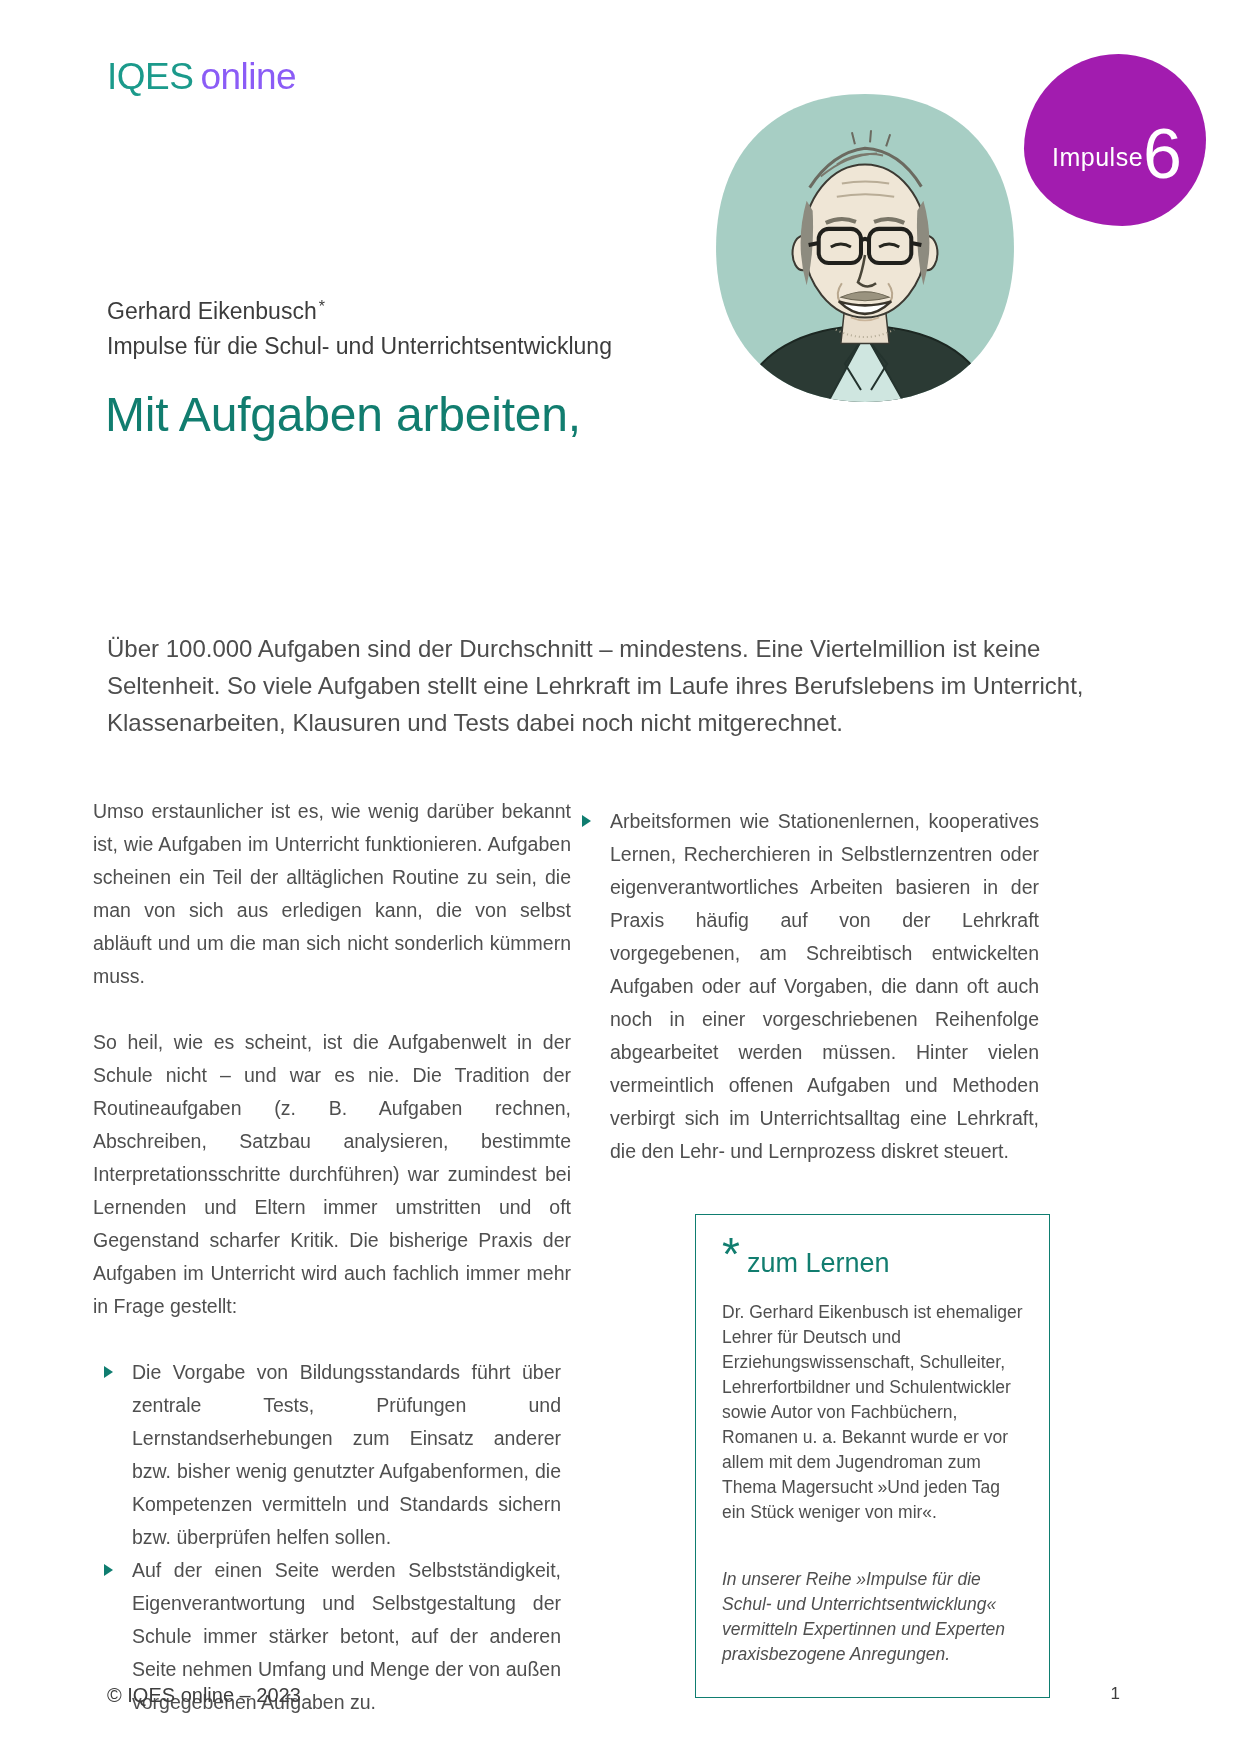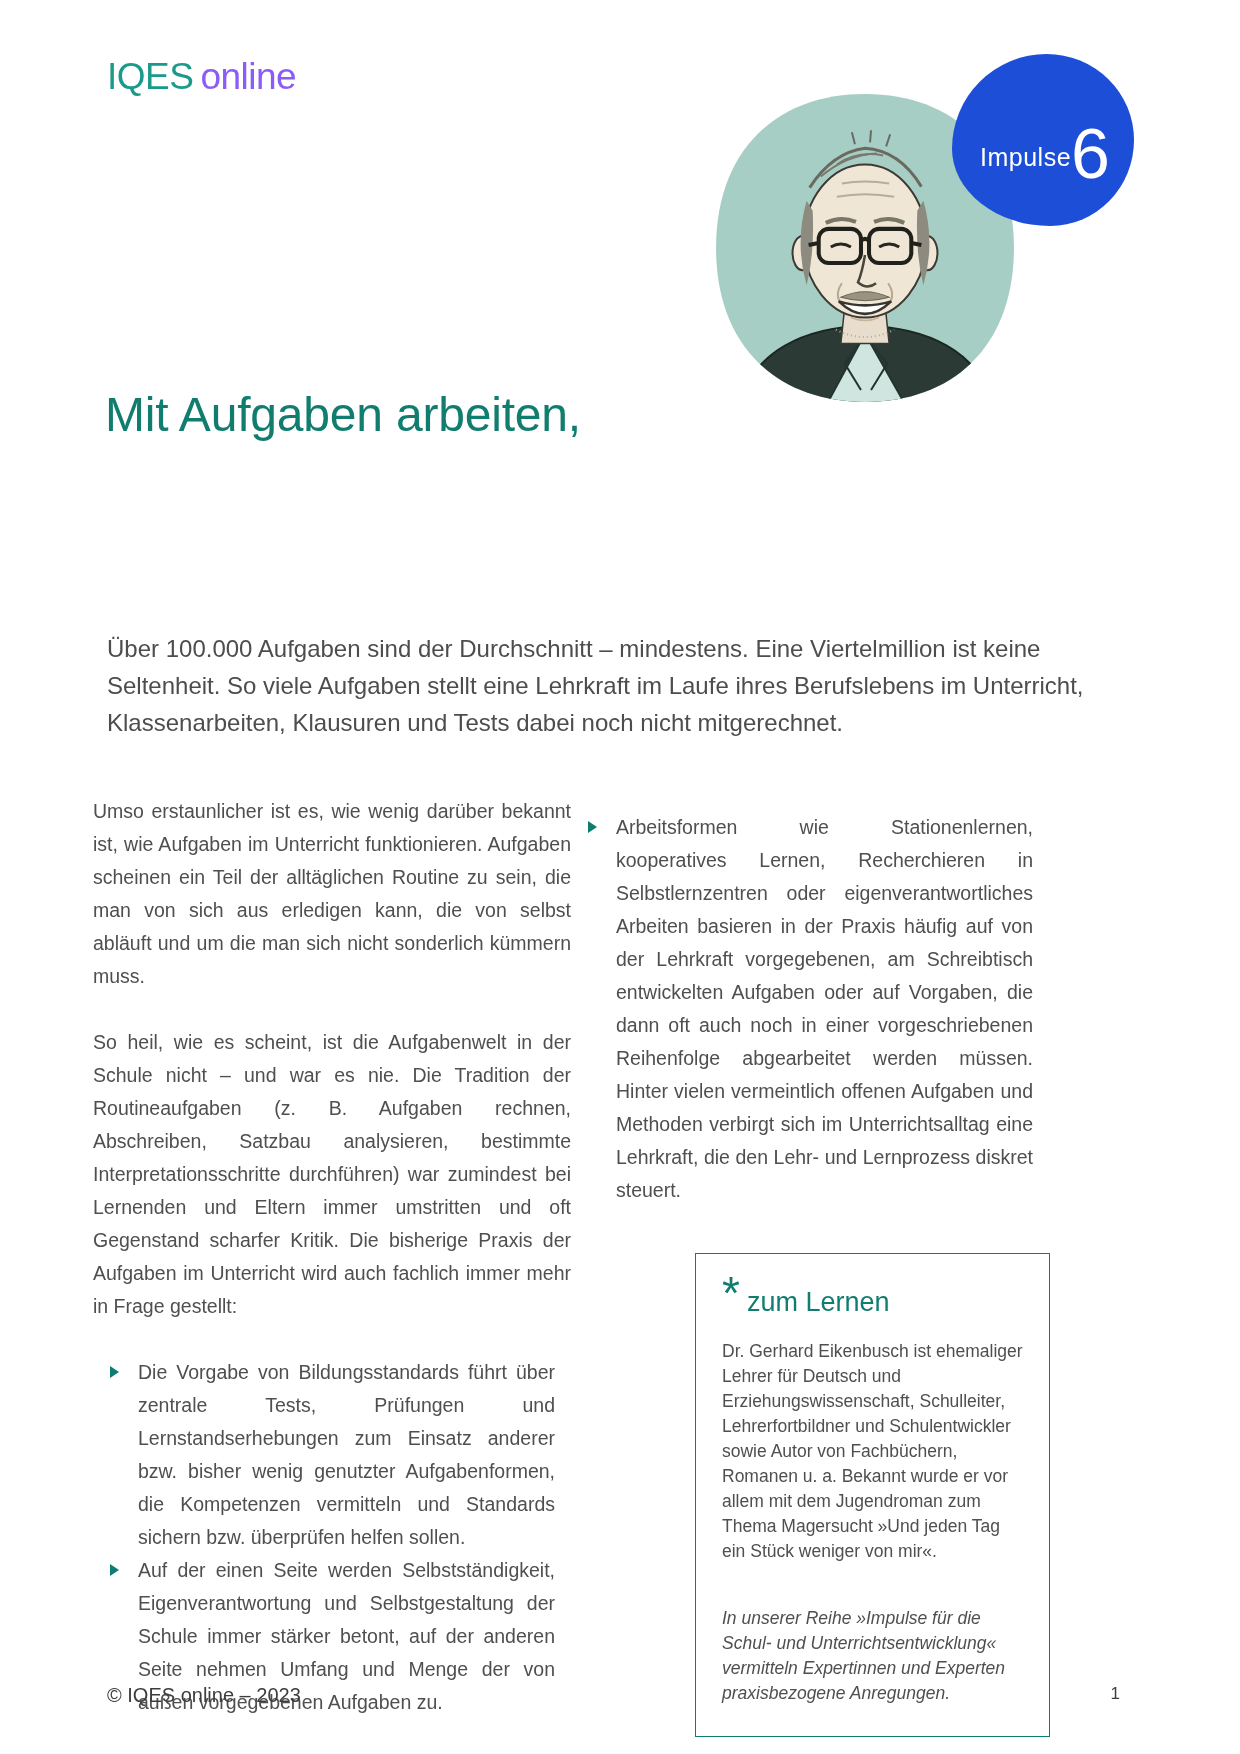"Impulse" .badge { background: #1d4ed8 -> #a21caf; left: 952px -> 1024px }
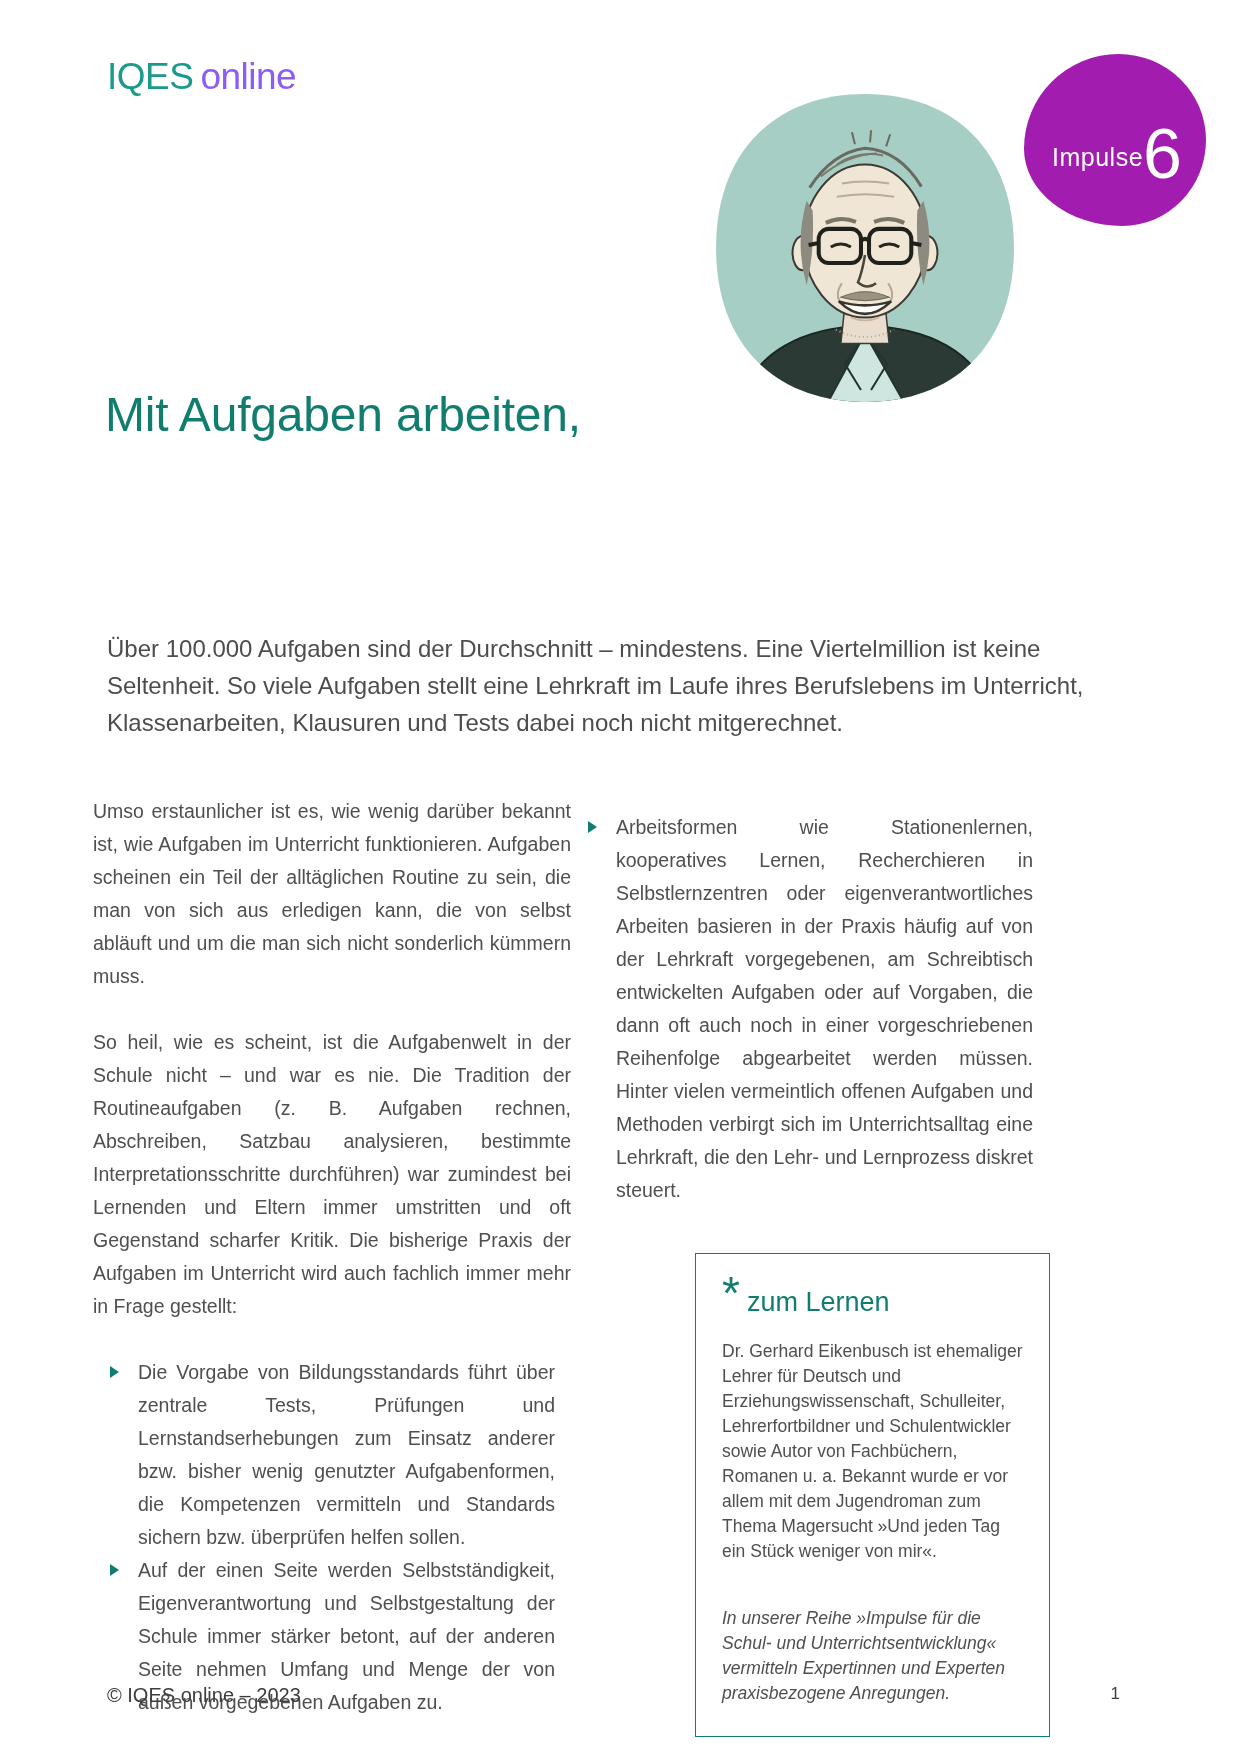"Gerhard Eikenbusch*" div.kicker { html: none -> <div> <div><span>Gerhard Eikenbusch</span><sup>*</sup></div> <div>Impulse für die Schul- und Unterrichtsentwicklung</div> </div> }
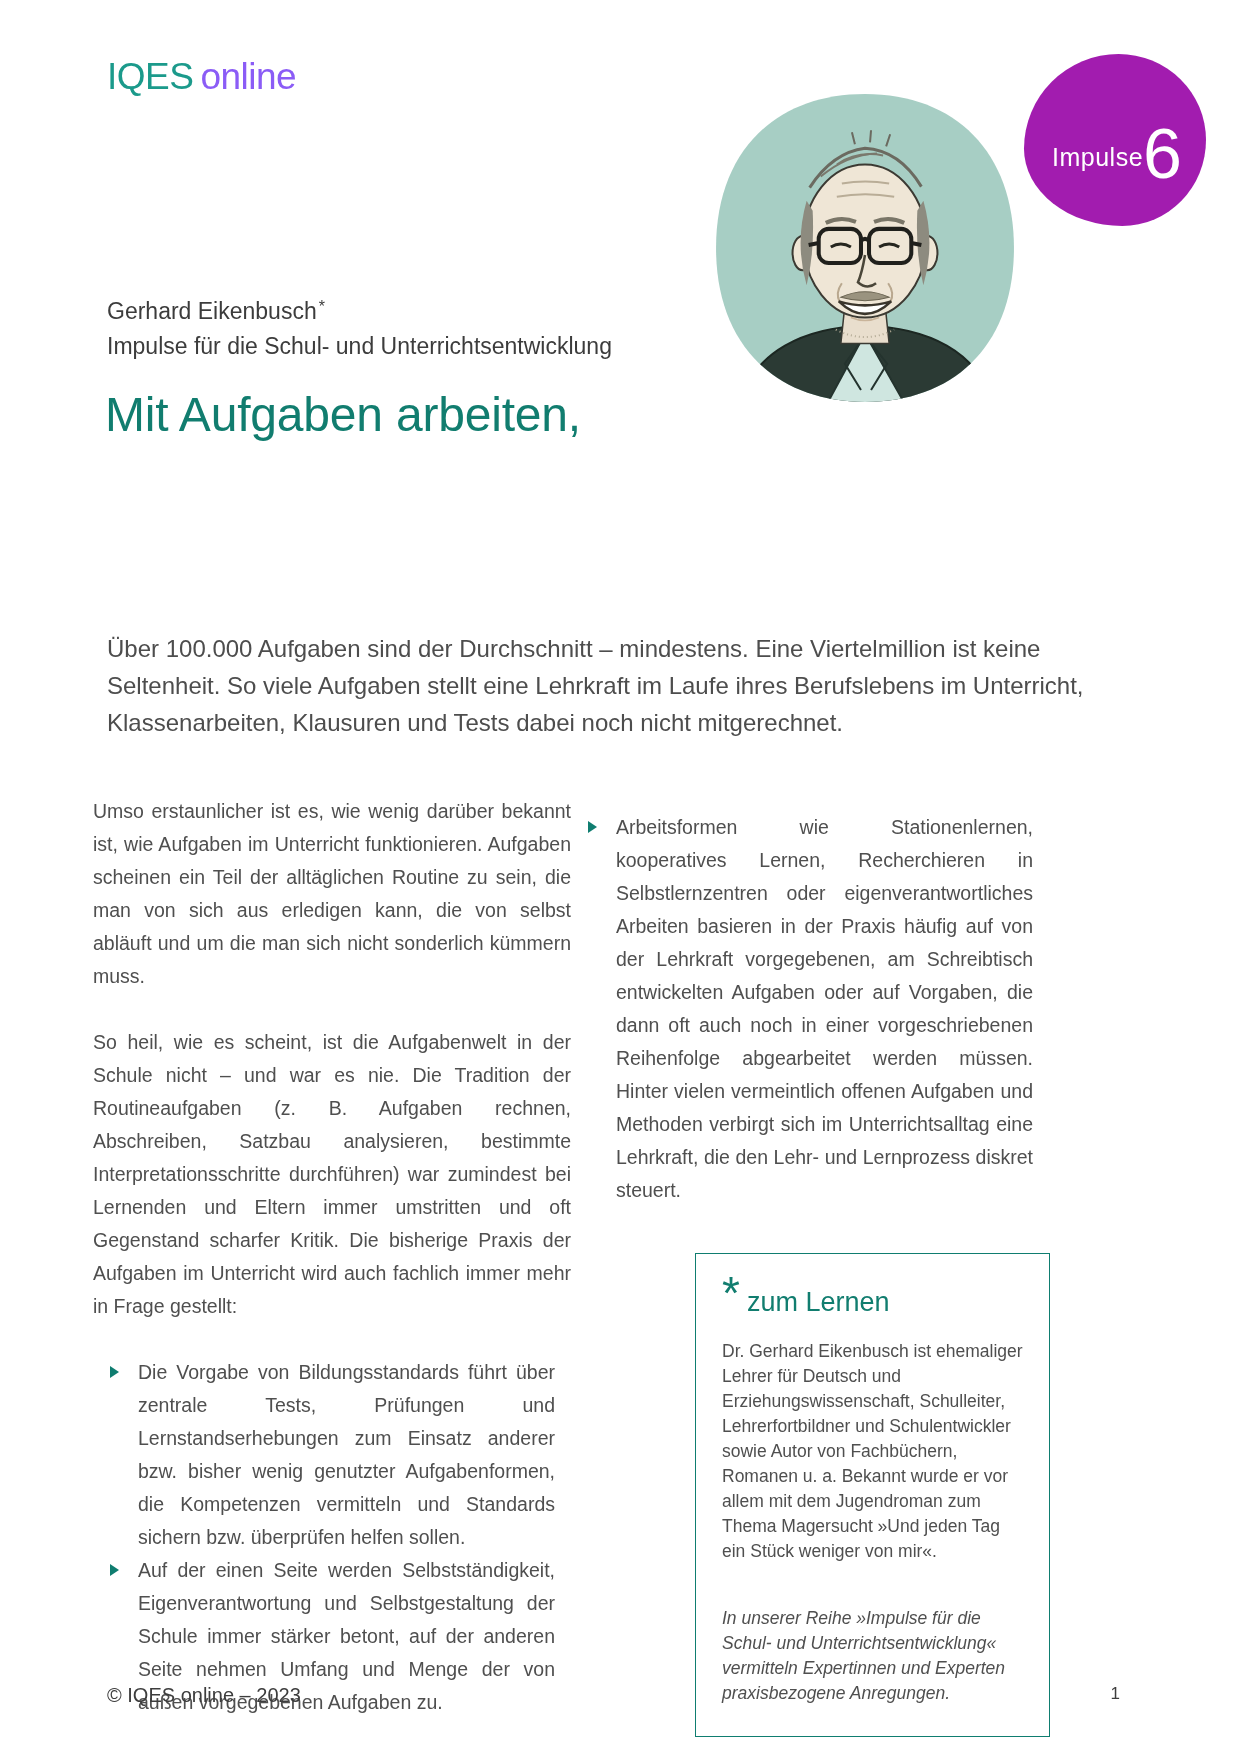"Arbeitsformen wie Stationenlernen," ul.bullets { margin: 16px -> 10px }
